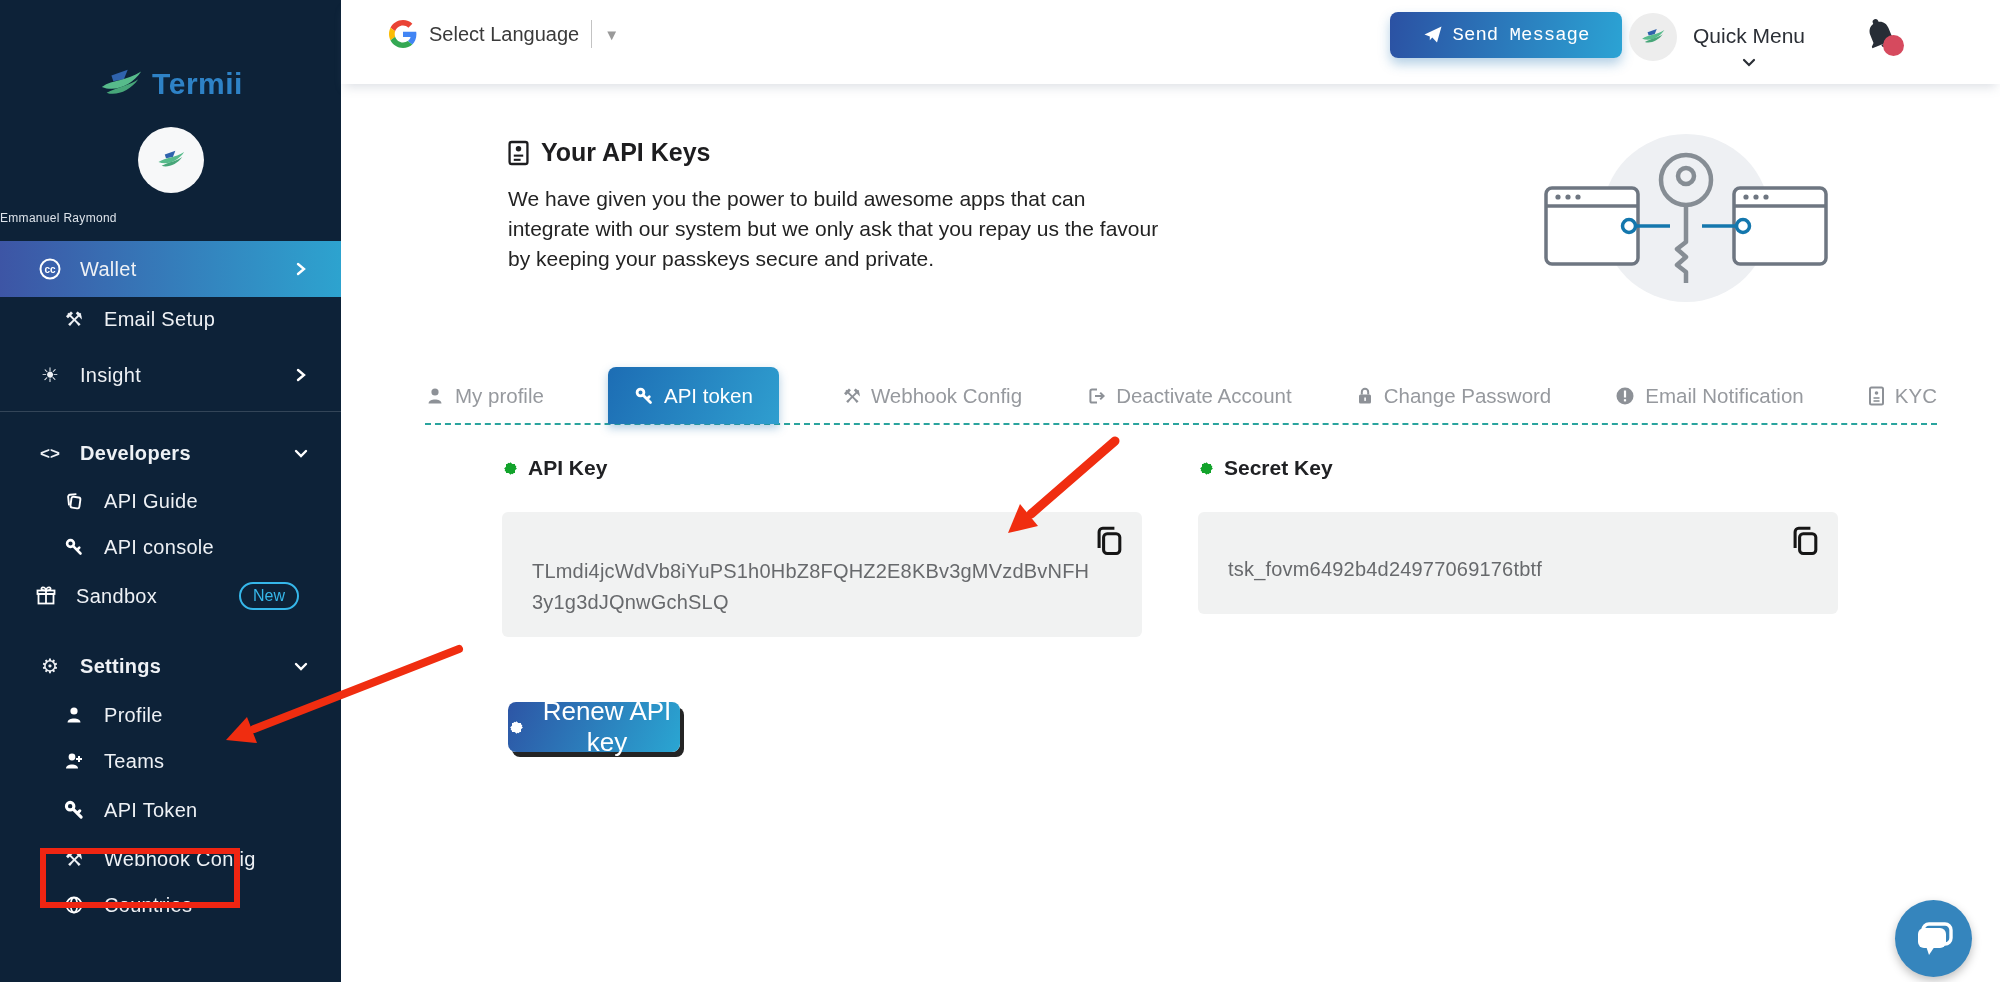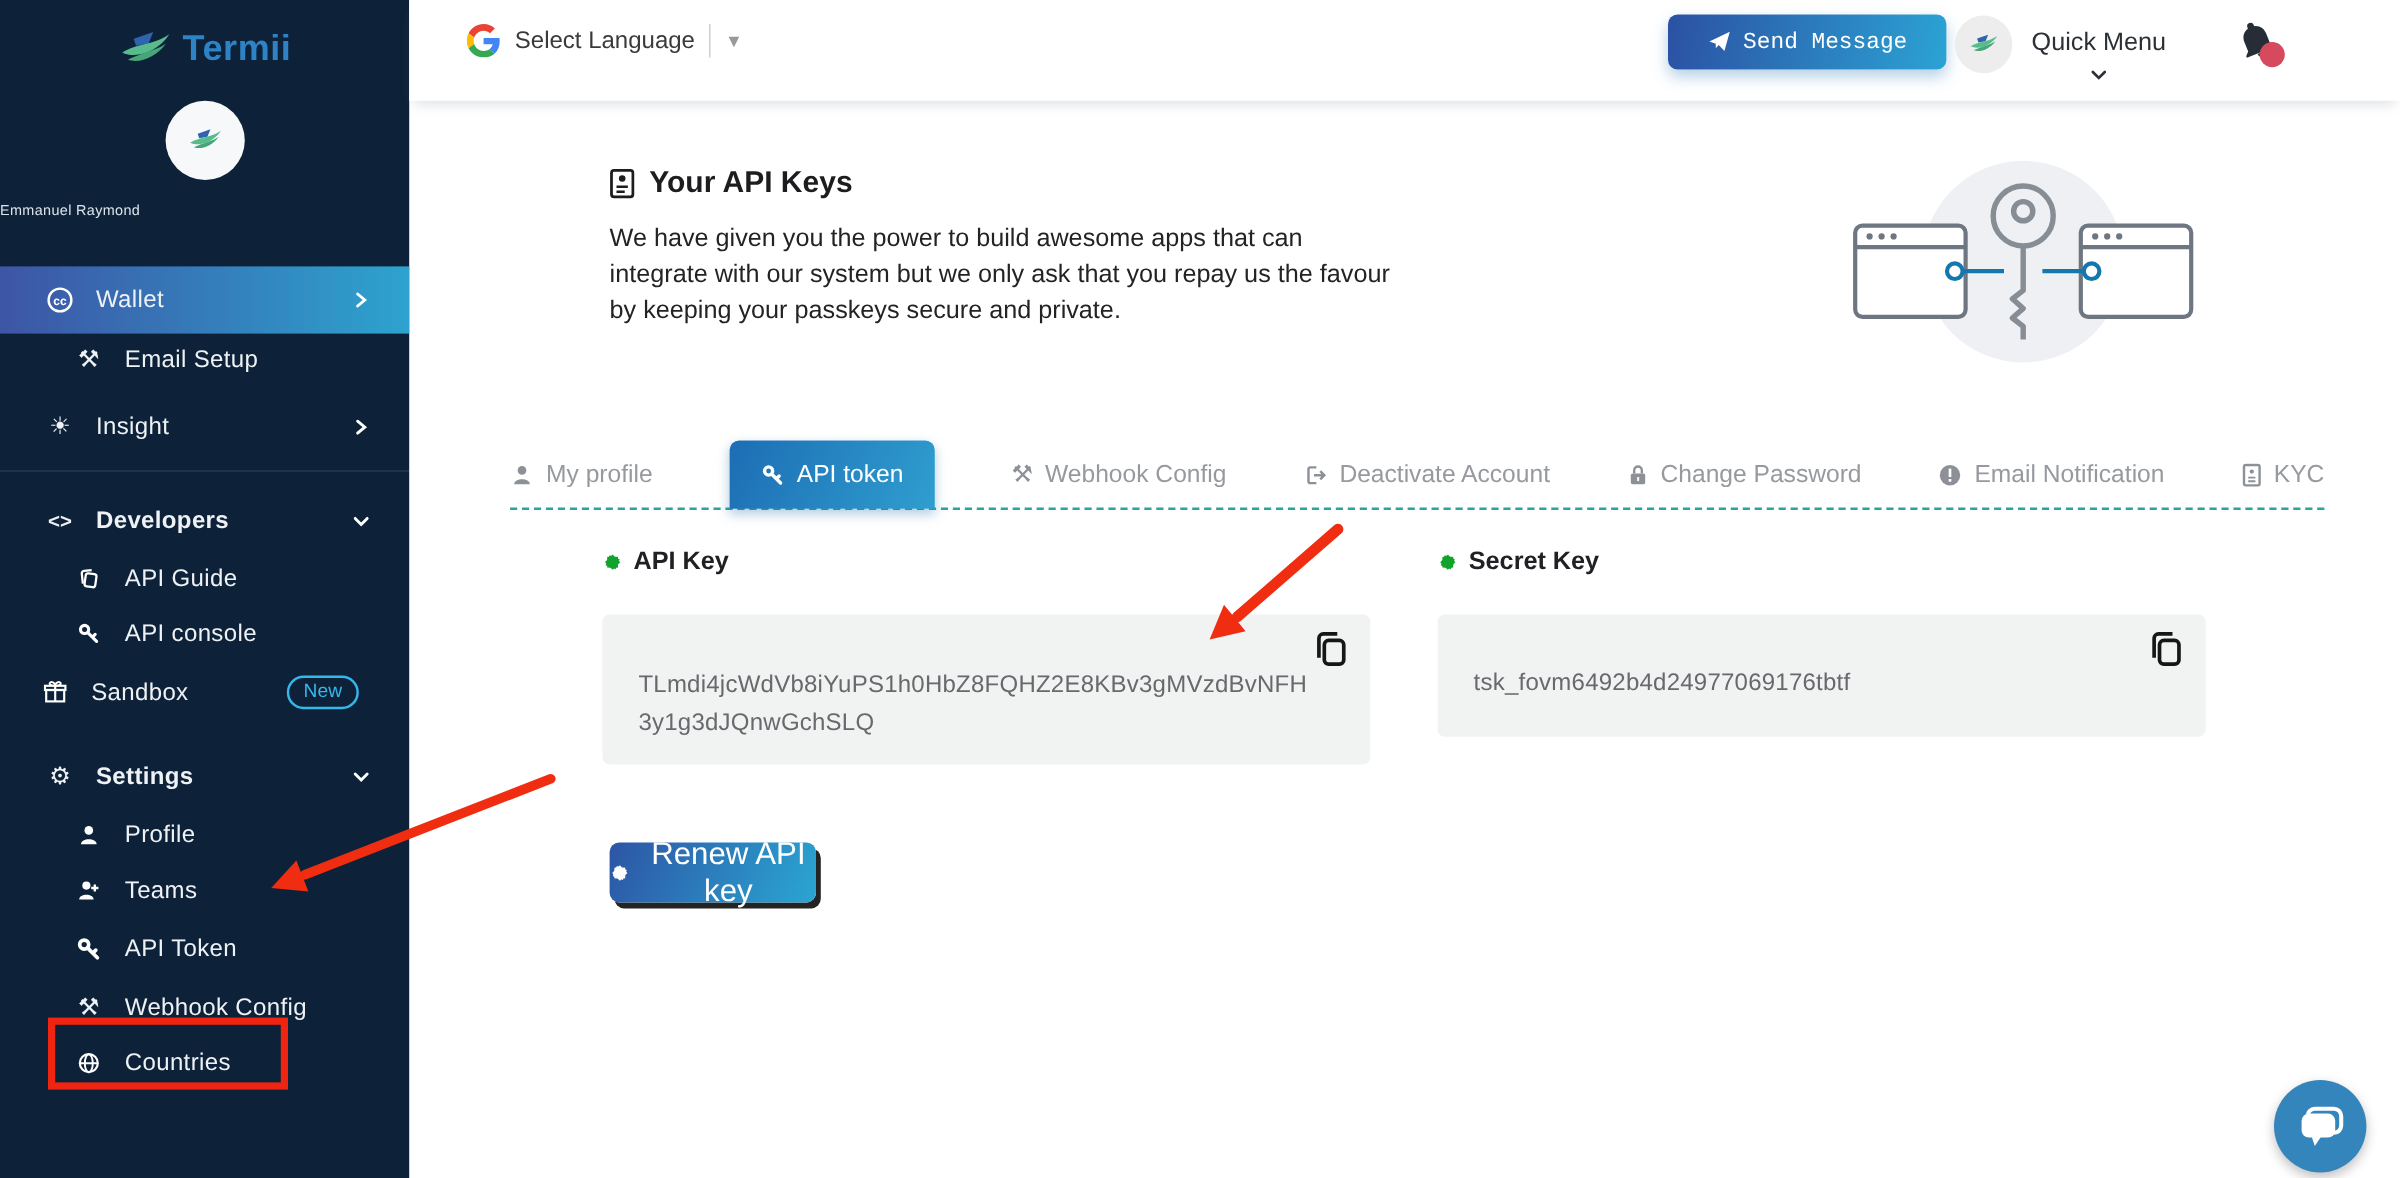"Termii" .logo-row { margin-top: none -> 43px }
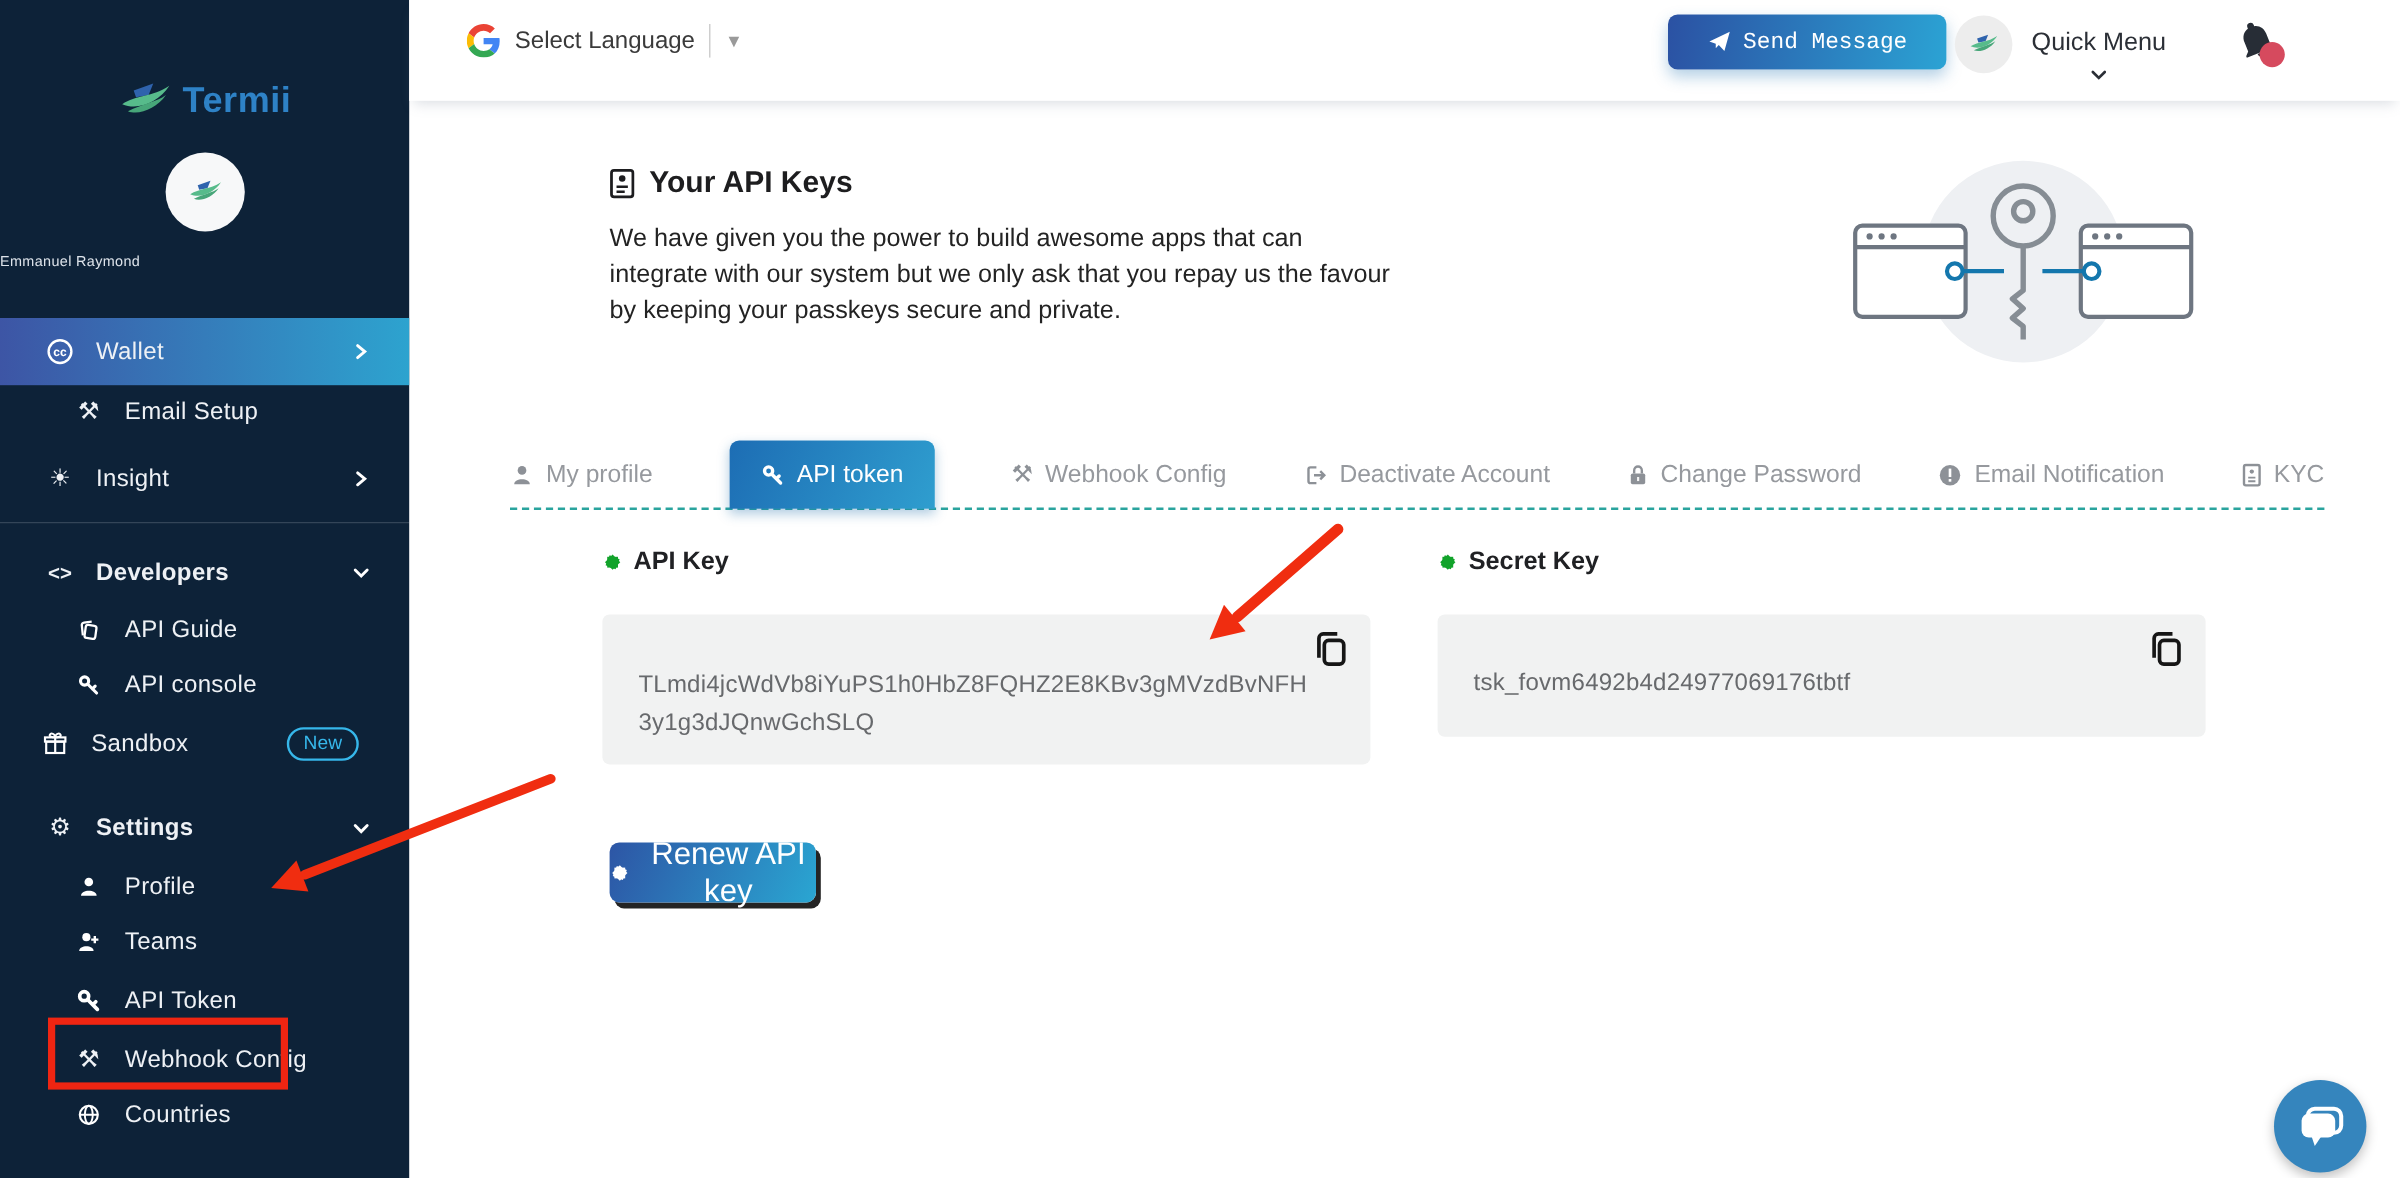"cc" nav { margin-top: 40px -> 16px }
